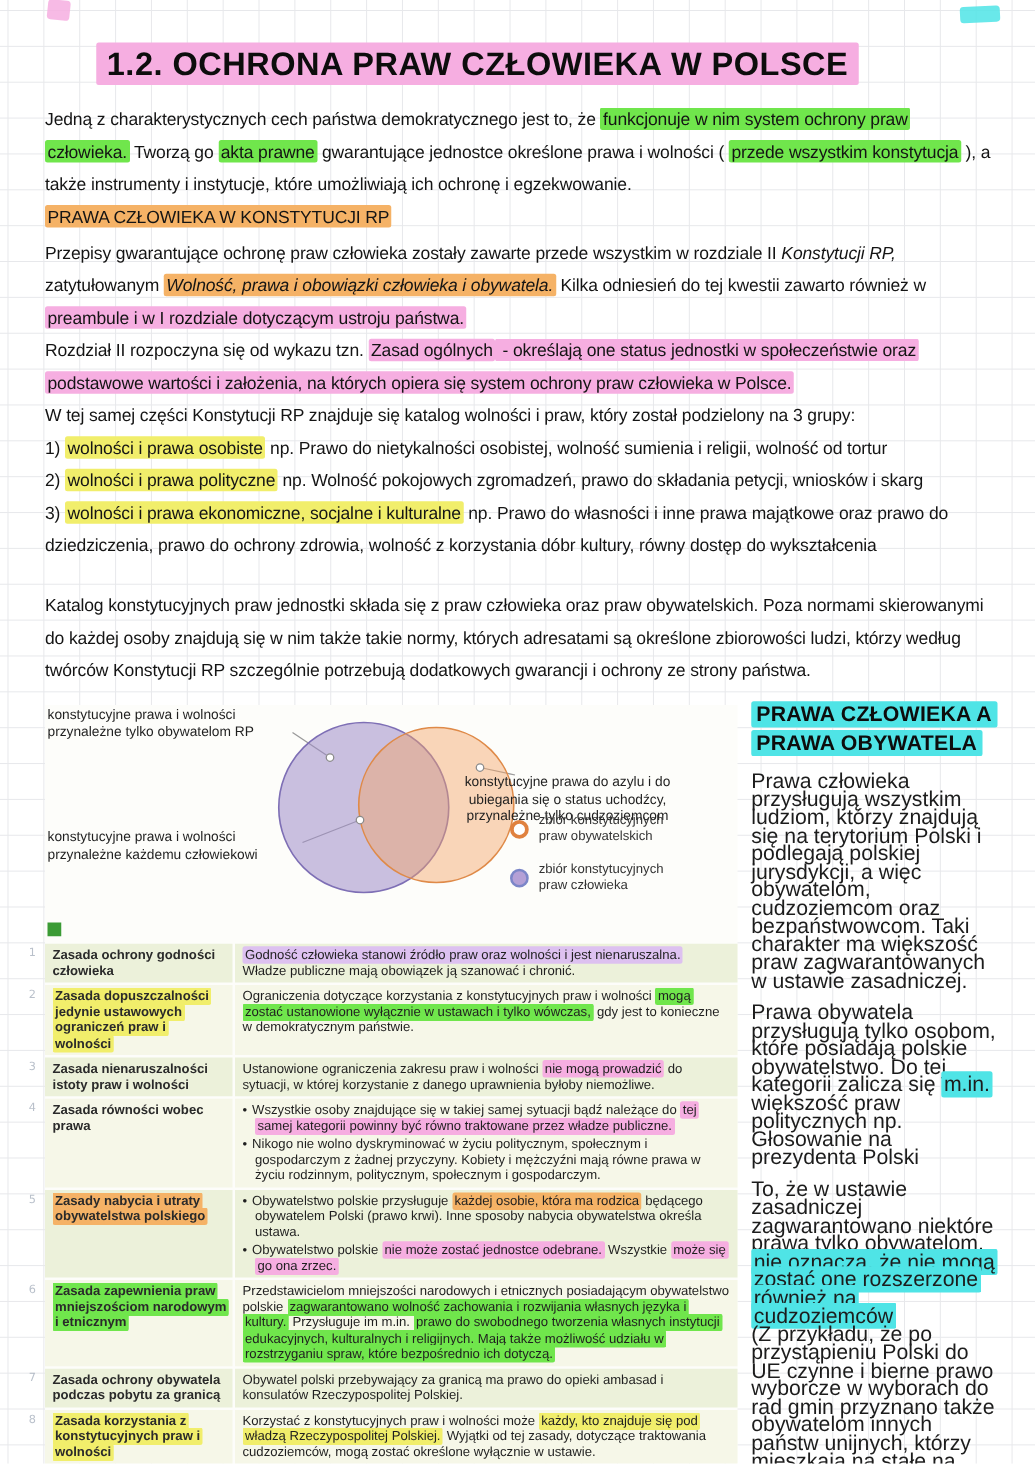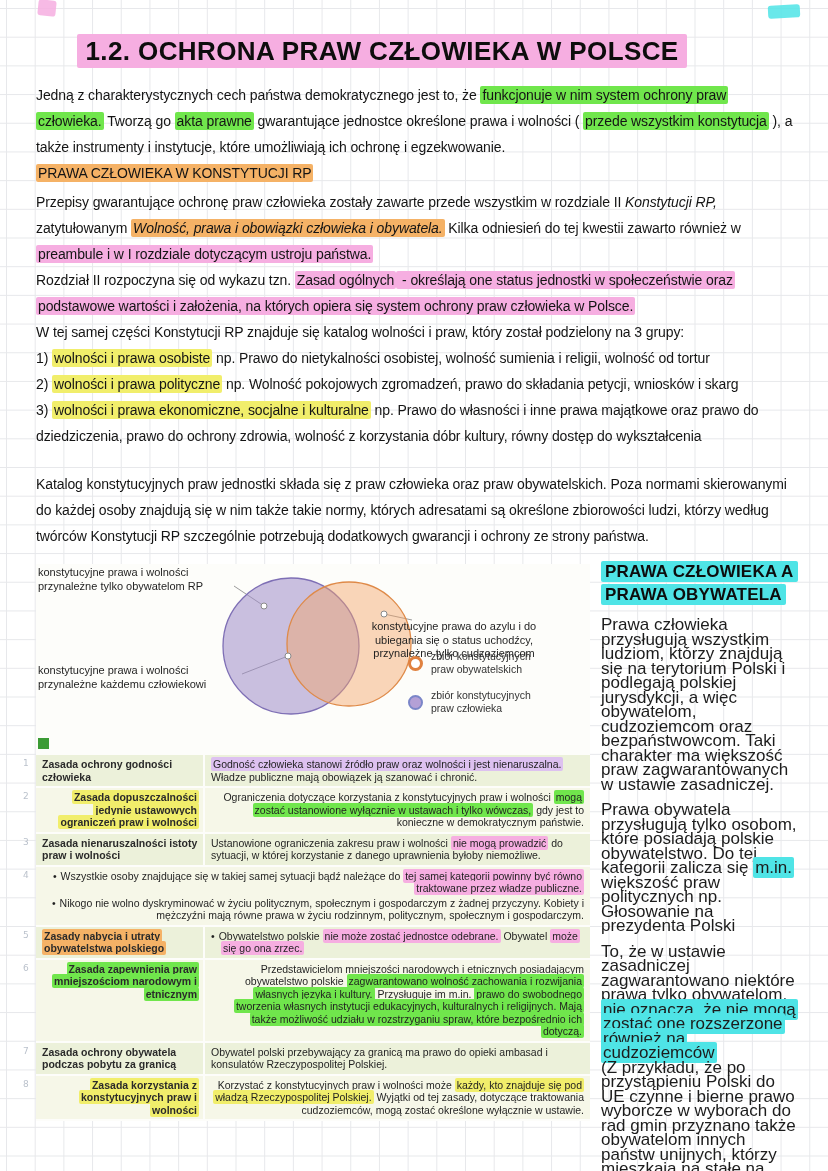"Zasada ochrony godności człowieka" .t-name { width: 167px -> 150px }
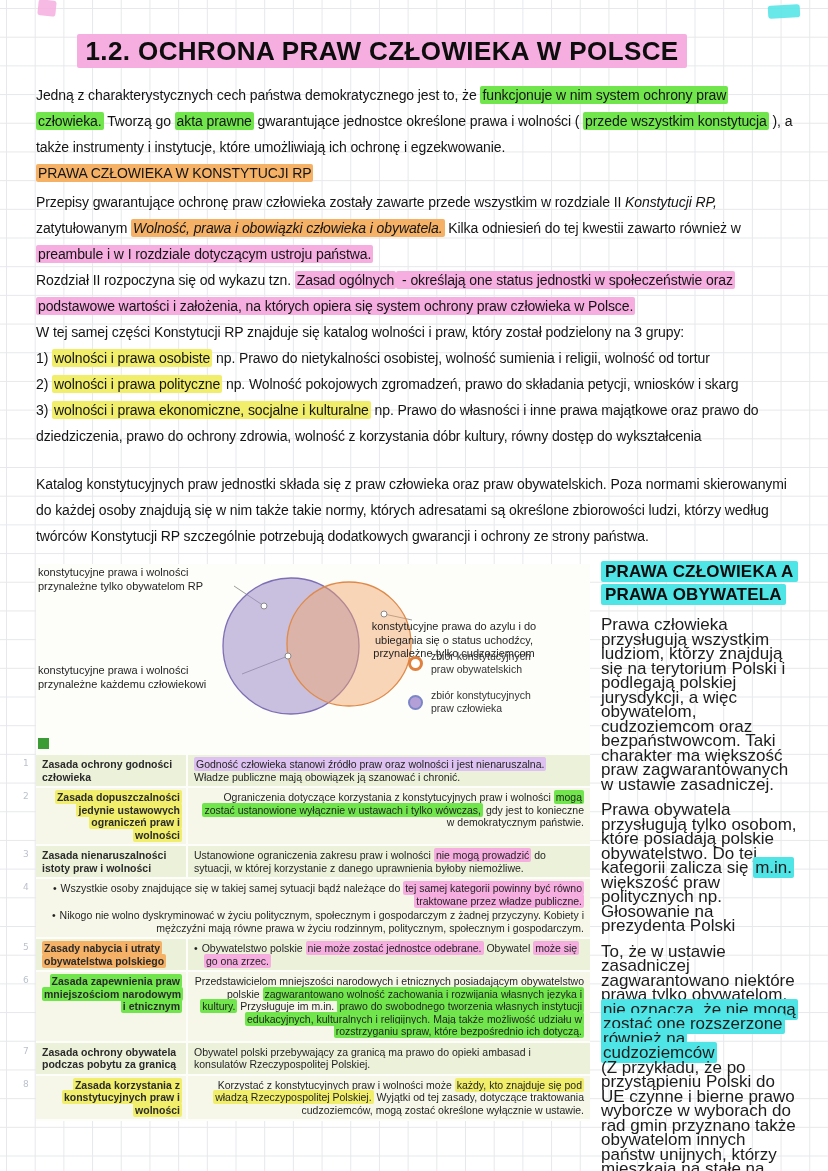"Zasada dopuszczalności jedynie" .shade-b .t-name,.shade-b .t-desc { text-align: right -> none }
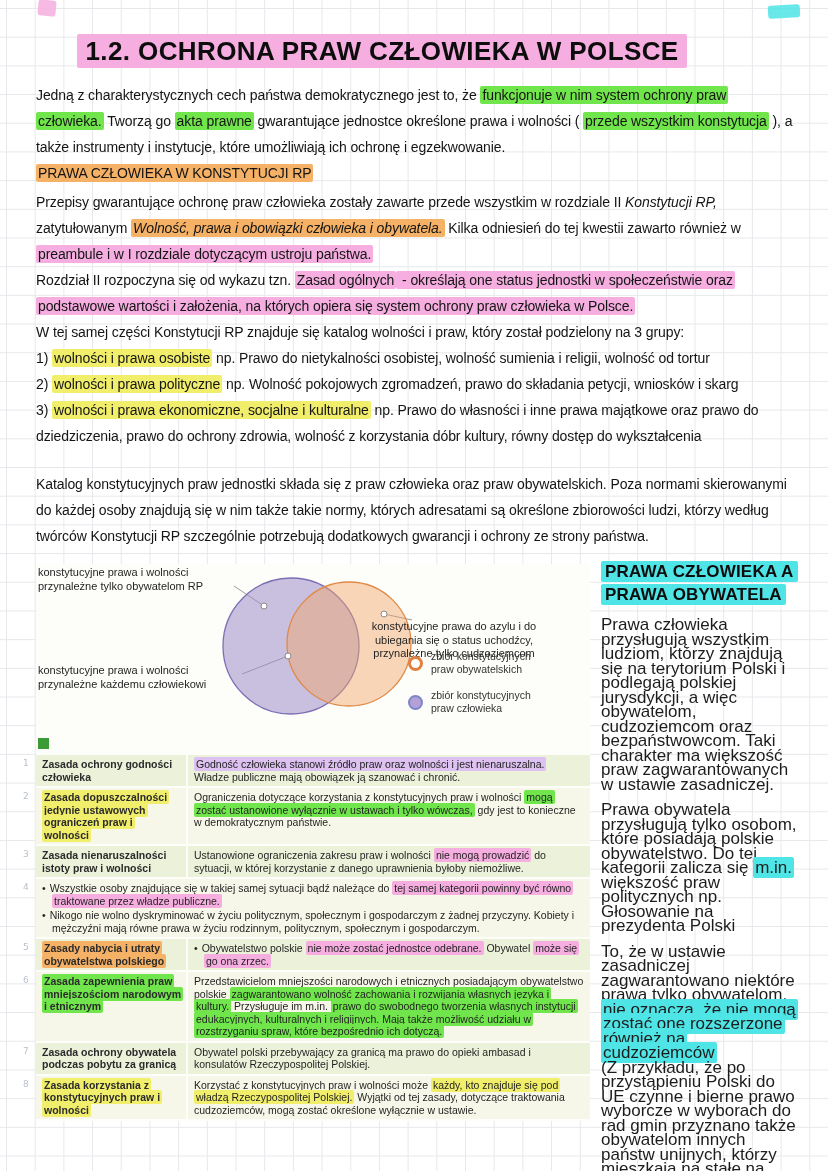"Zasada równości wobec prawa" div.t-name { html: none -> <div><span>Zasada równości wobec prawa</span></div> }
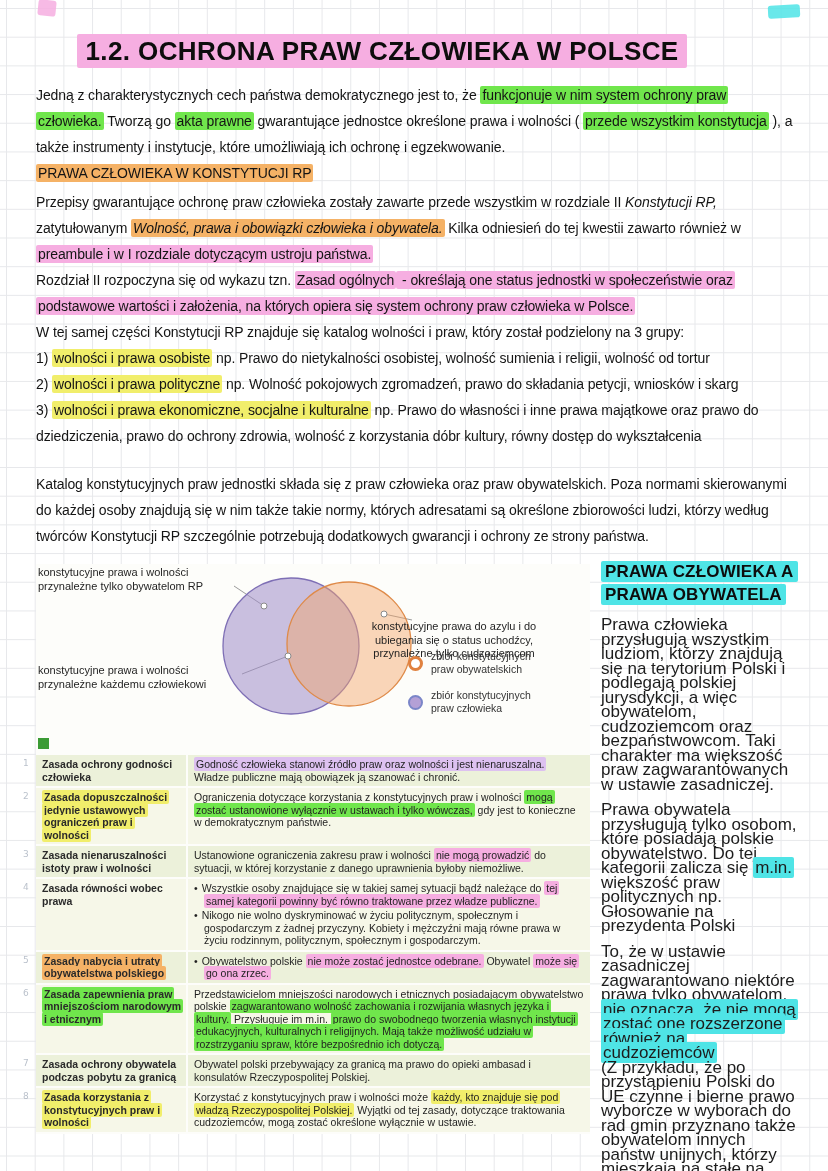"• Obywatelstwo polskie przysługuje" div.d-item { html: none -> <div><span>•</span><span>Obywatelstwo polskie przysługuje </span><span>każdej osobie, która ma rodzica</span><span> będącego obywatelem Polski </span><span>(prawo krwi)</span><span>. Inne sposoby nabycia obywatelstwa określa ustawa.</span></div> }
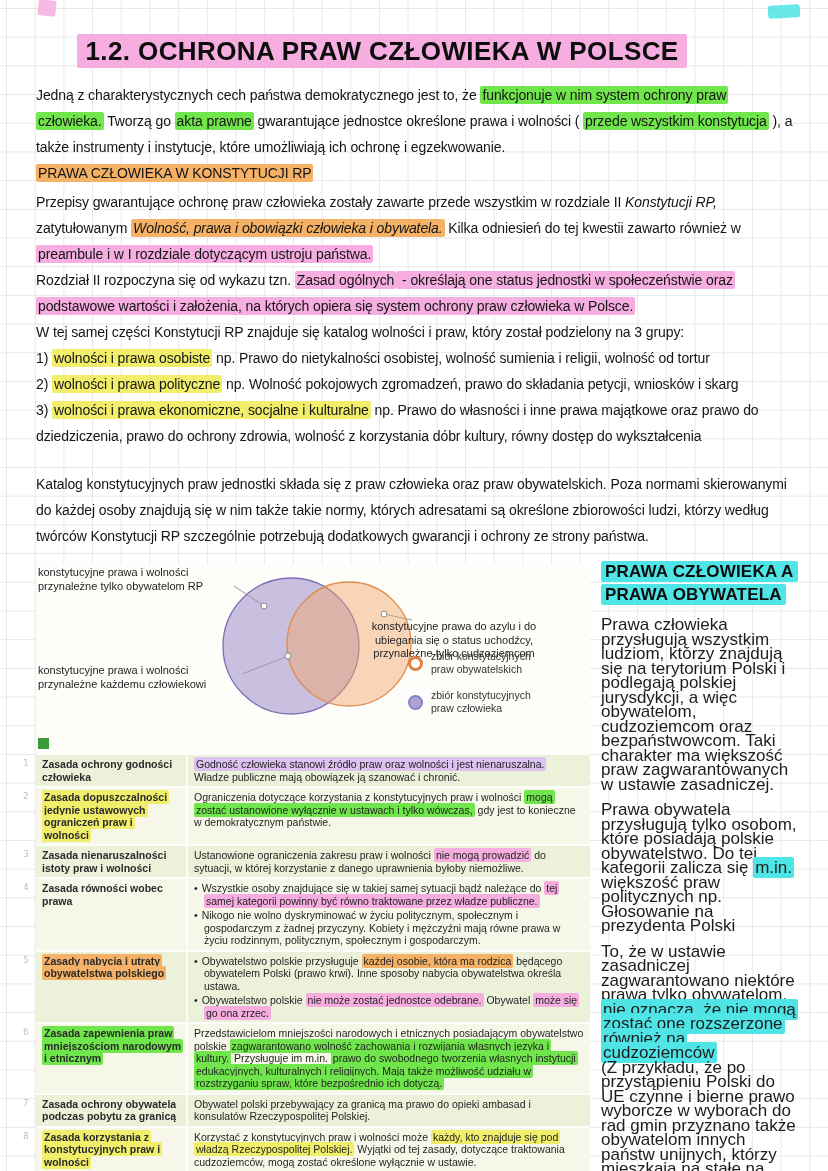"Obywatel" span { text: Obywatel -> Wszystkie }
